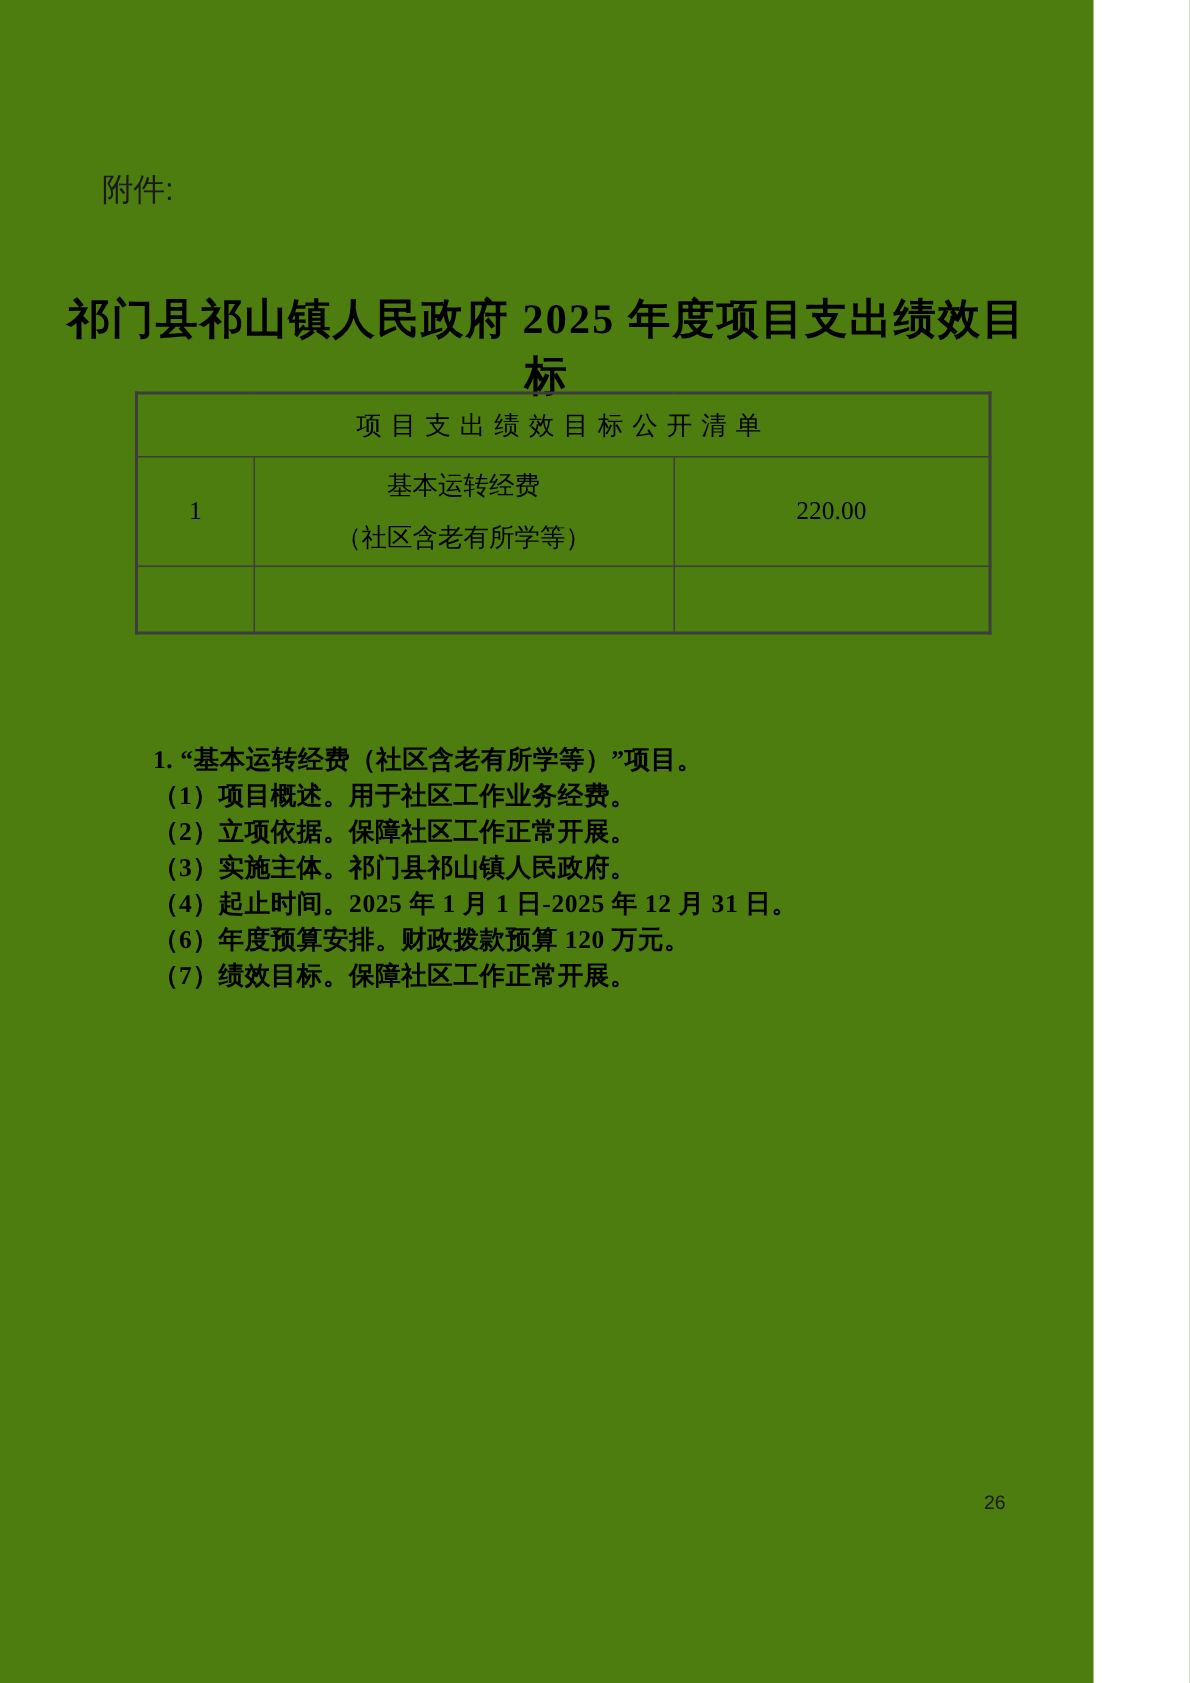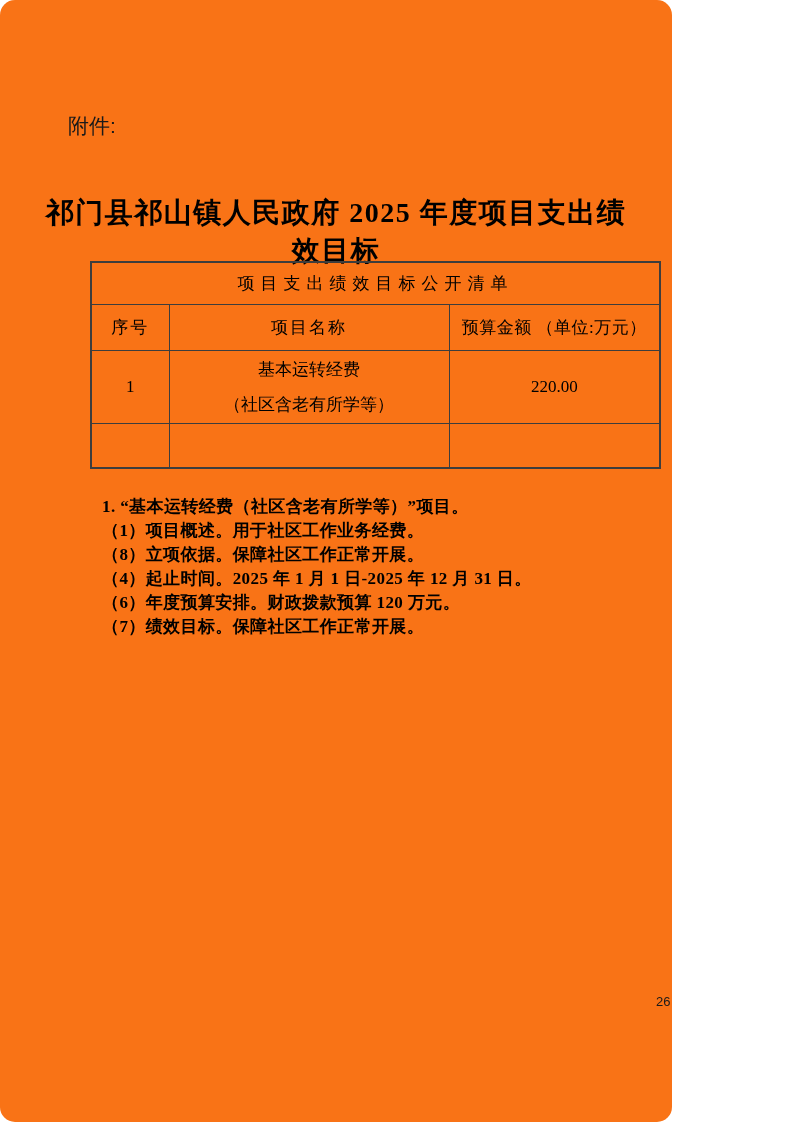"附件:" .page { background: #f97316 -> #4d7c0f; border-radius: 15px -> none; width: 672px -> 729px }
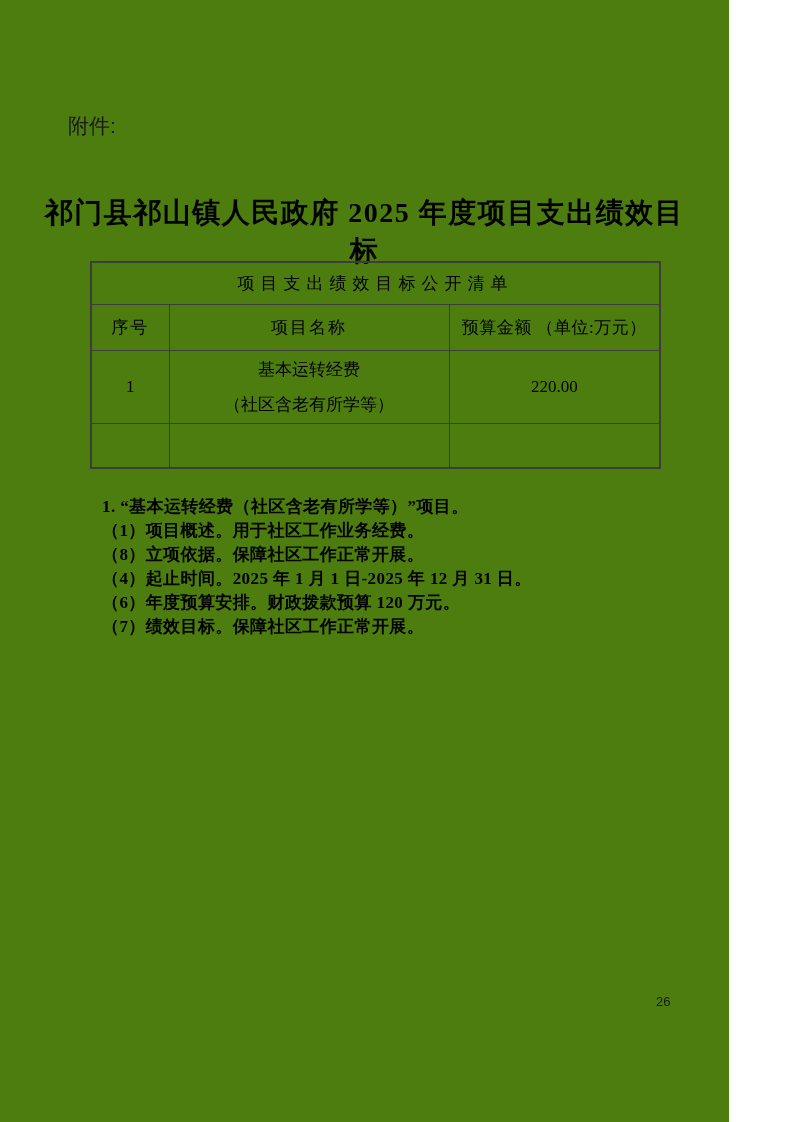"序号" tr.header-row { html: <tr> <td>序号</td> <td>项目名称</td> <td>预算金额 （单位:万元）</td> </tr> -> none }
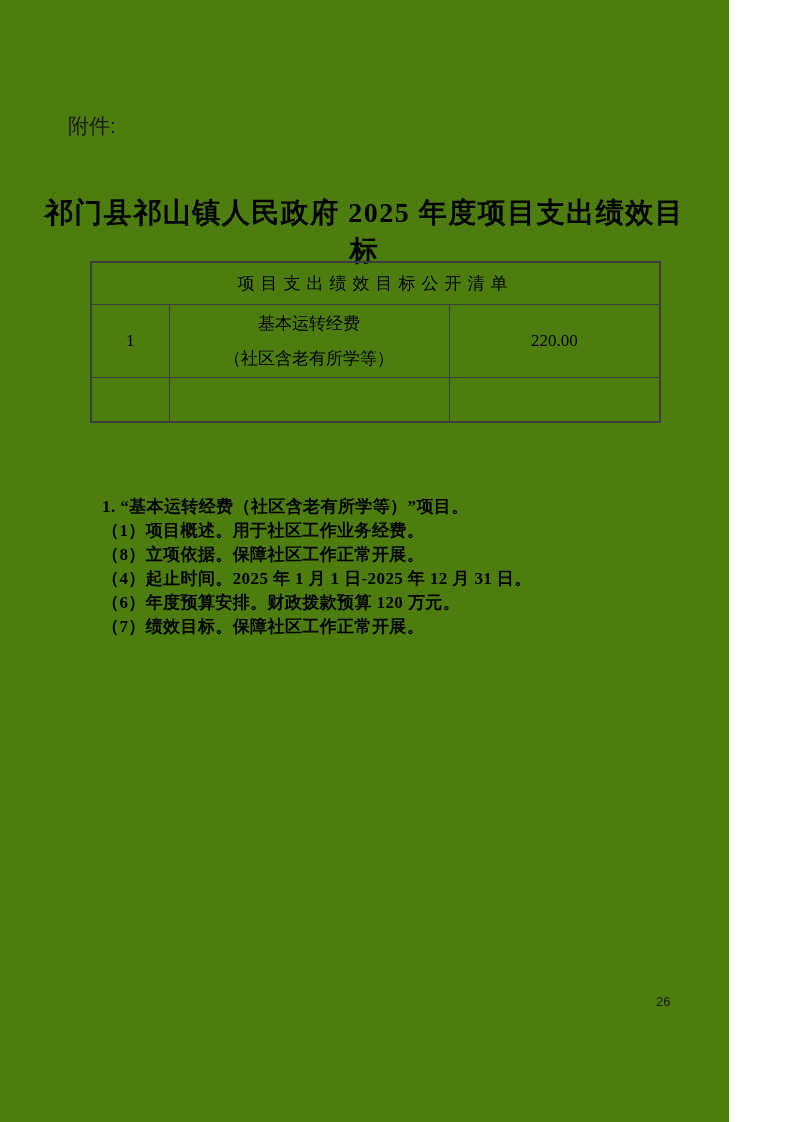"（8）立项依据。保障社区工作正常开展。" p { text: 8 -> 2 }
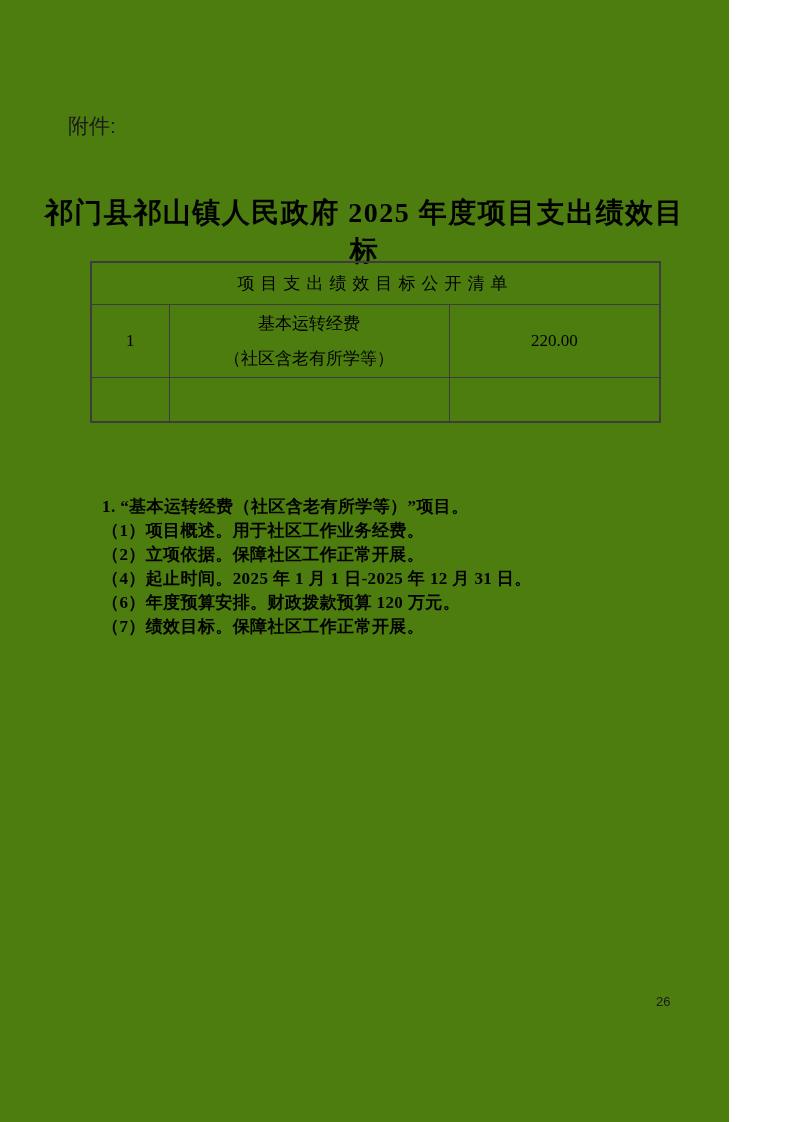"（3）实施主体。祁门县祁山镇人民政府。" p { html: none -> <p>（3）实施主体。祁门县祁山镇人民政府。</p> }
